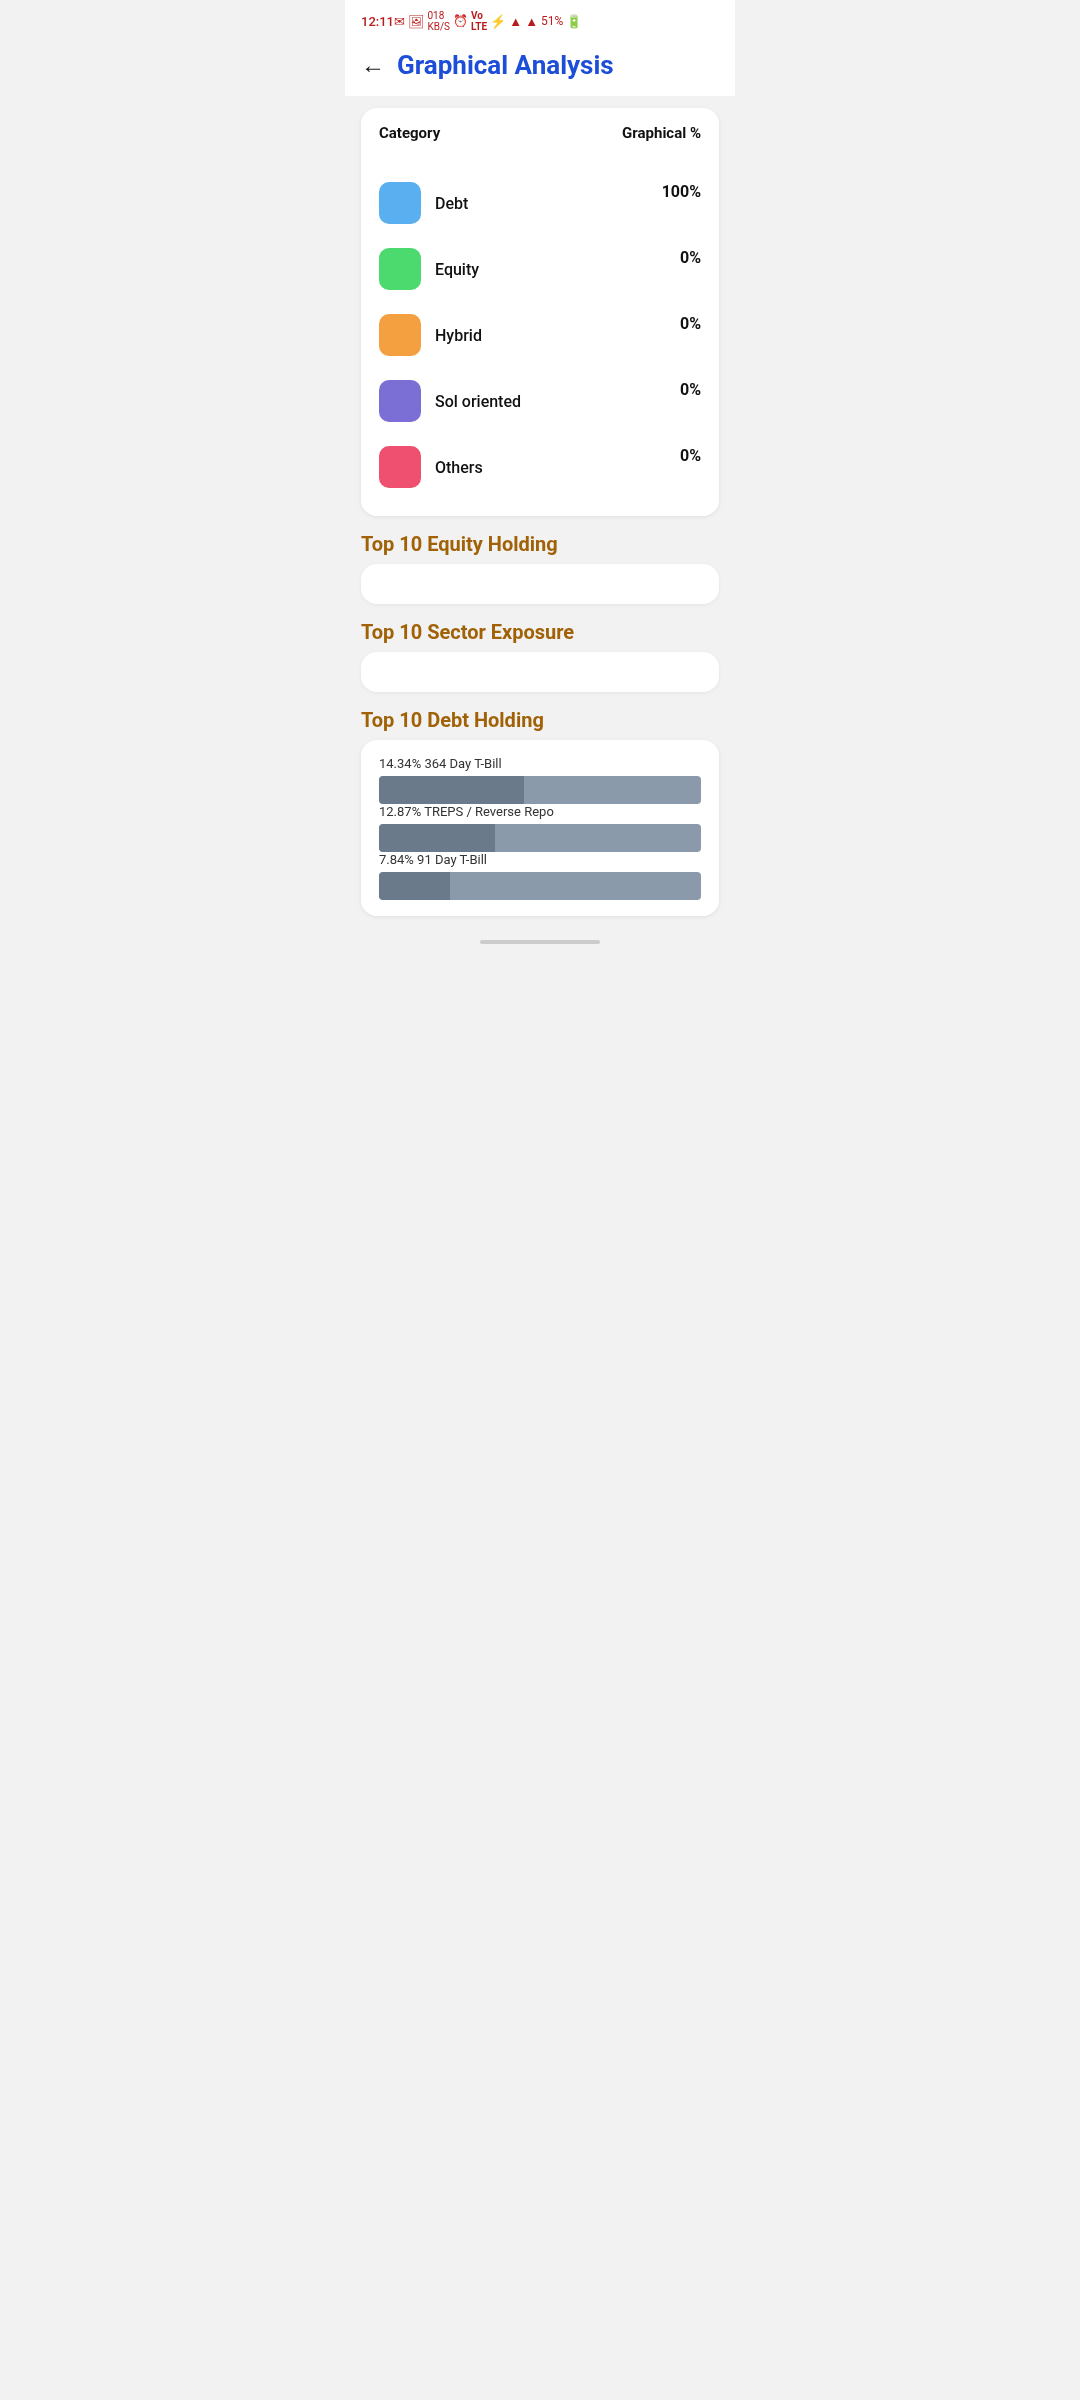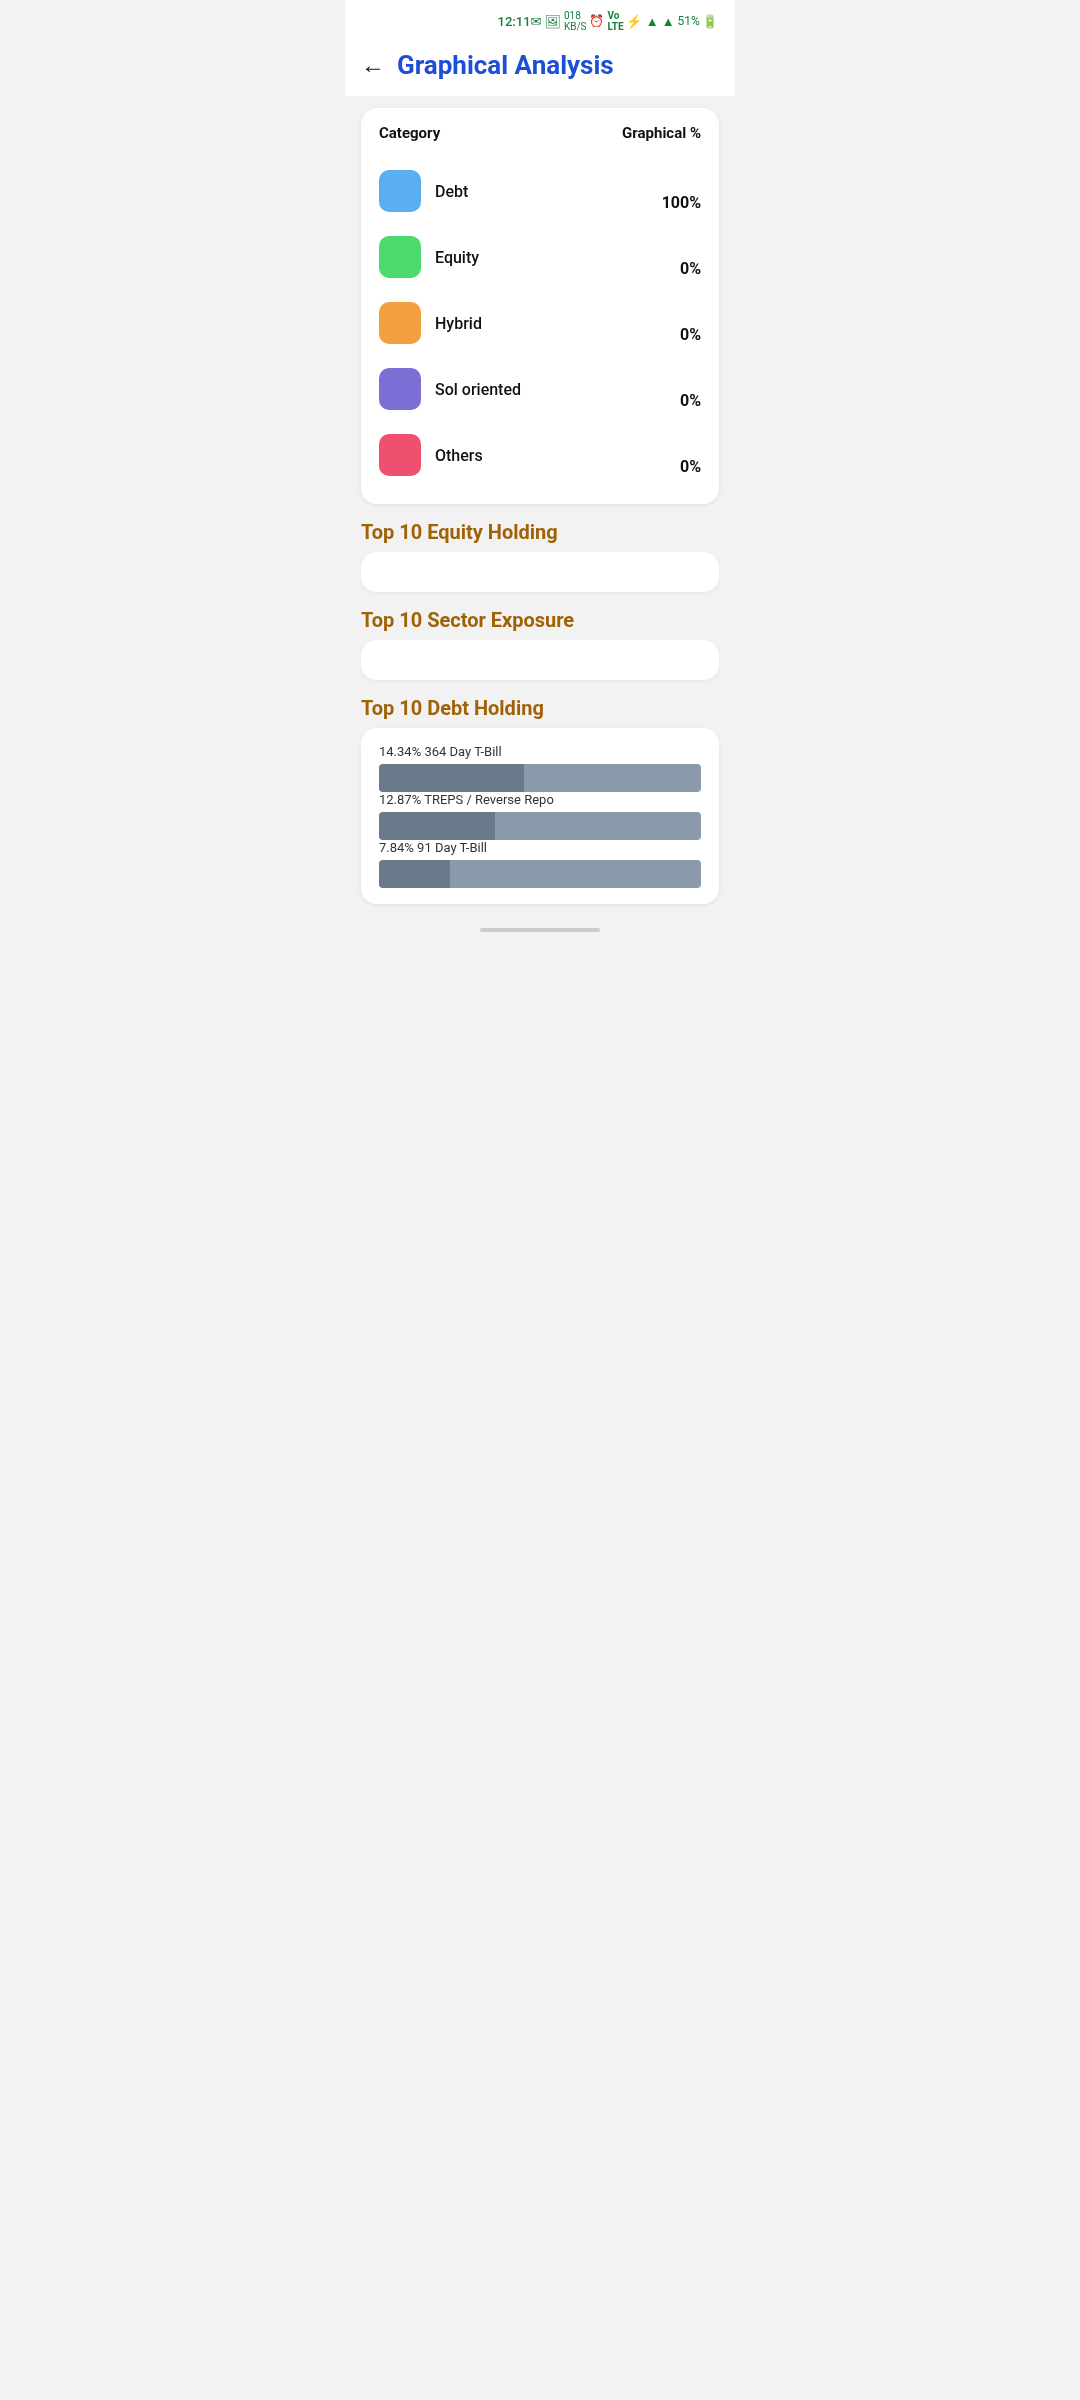"12:11" .status-bar { color: #15803d -> #b91c1c; justify-content: flex-end -> flex-start }
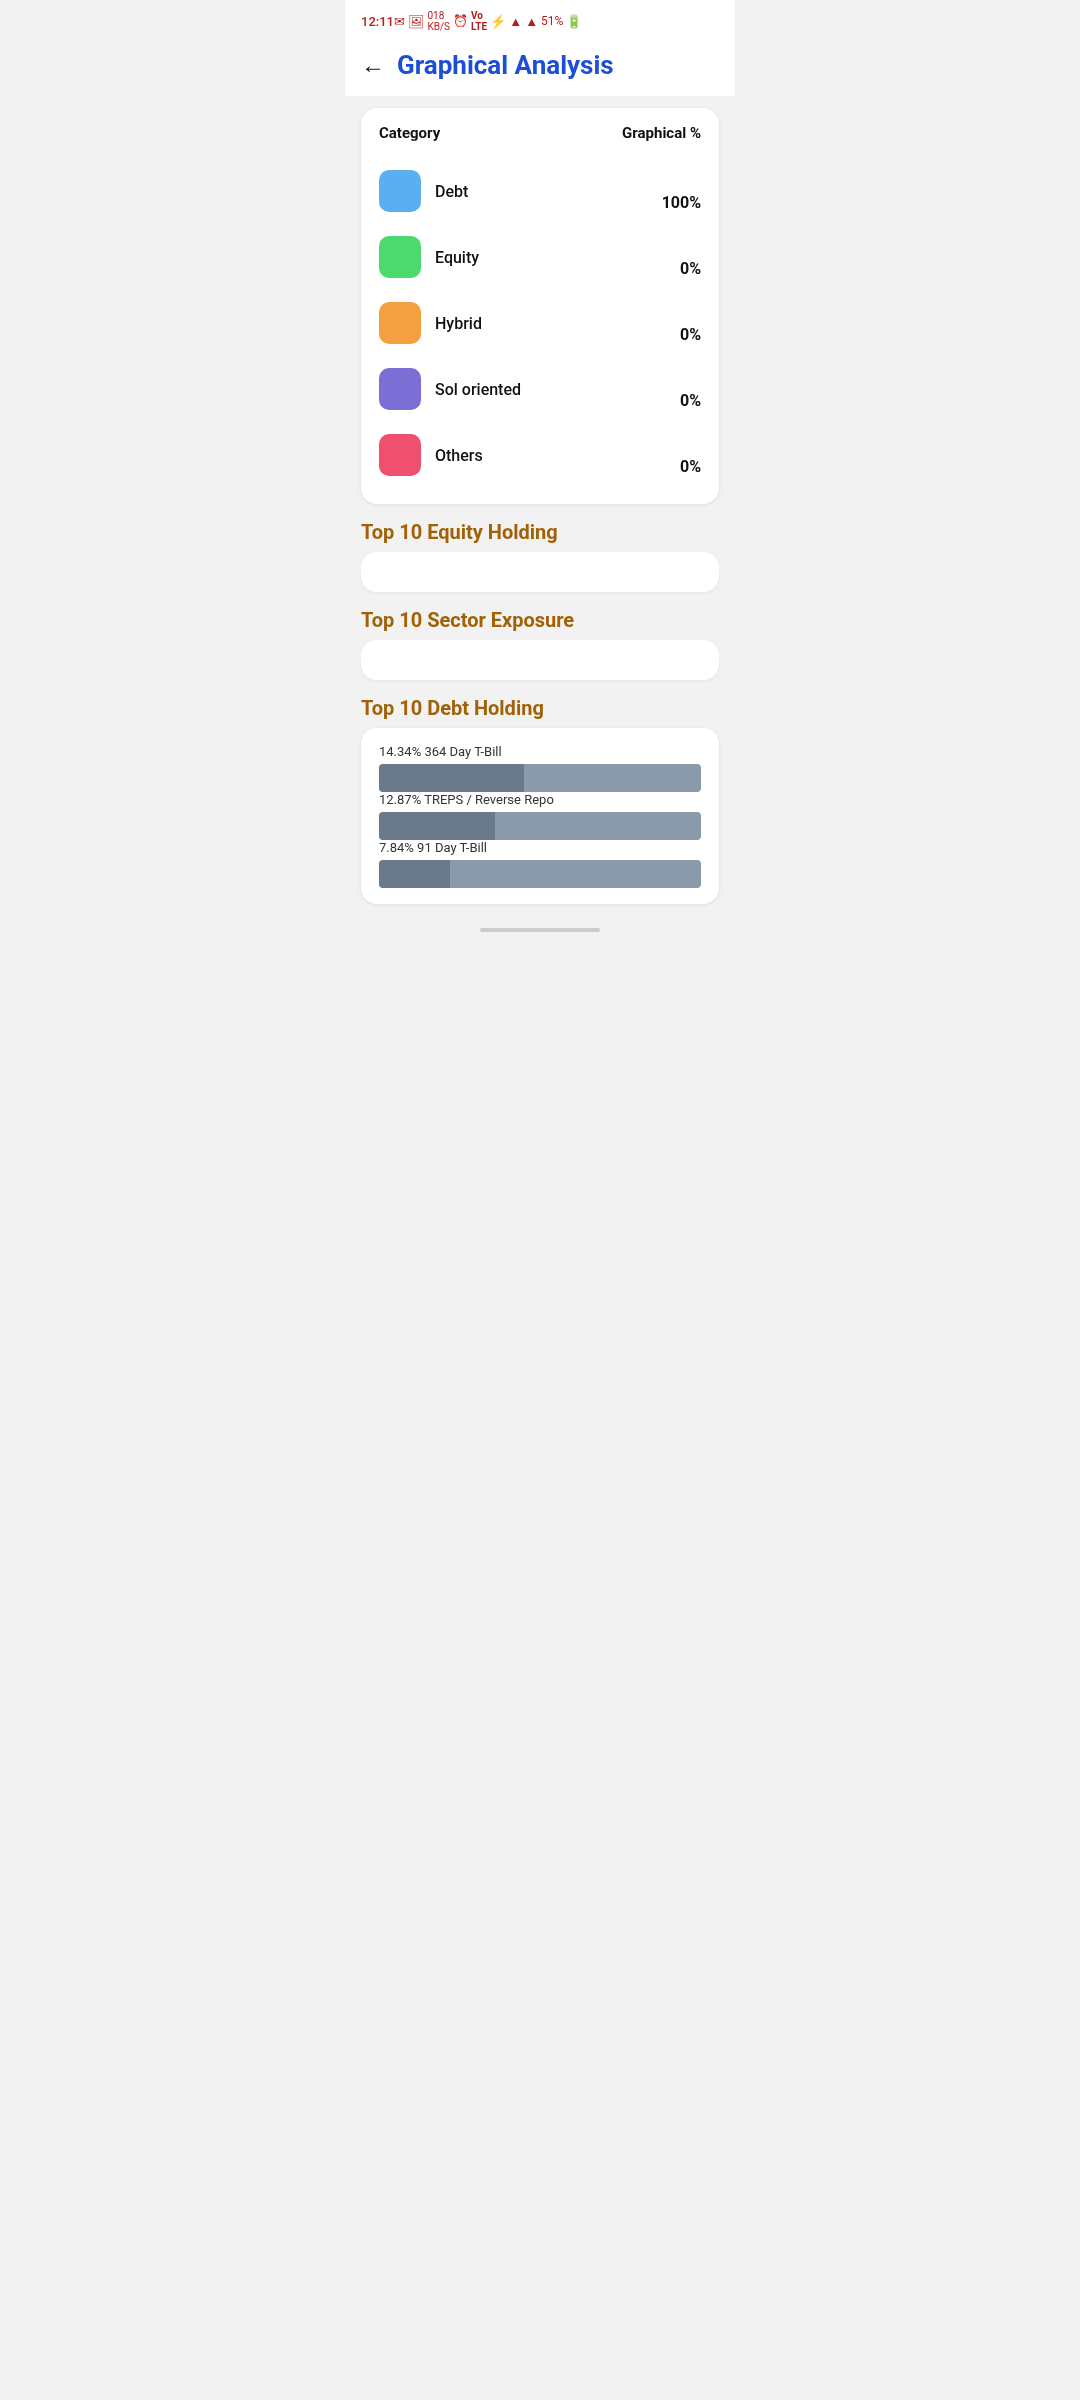"Category" .category-header { margin-bottom: 16px -> 28px }
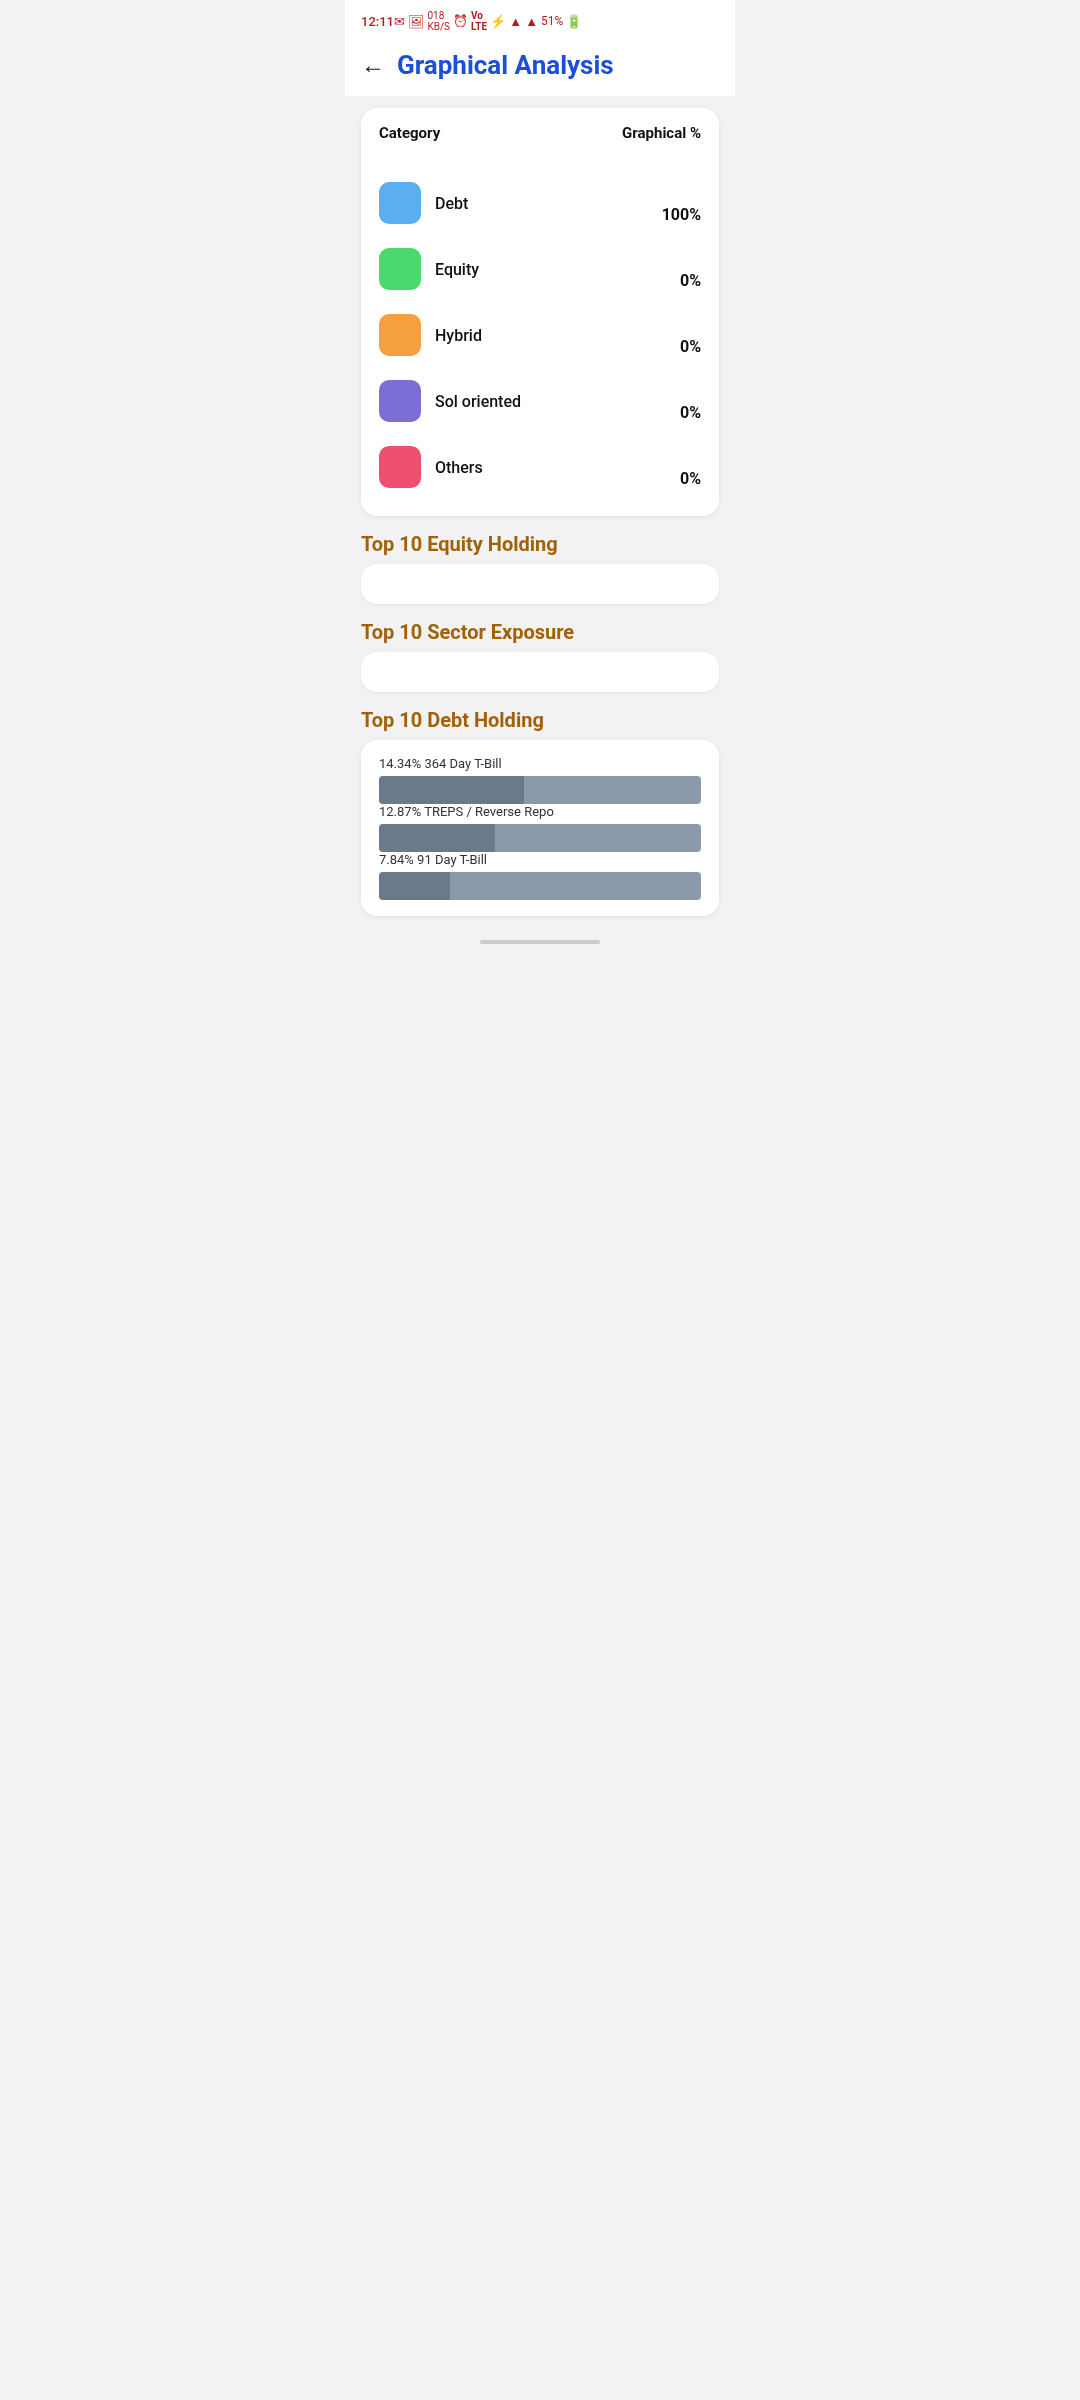"Debt" .category-row { align-items: flex-end -> flex-start }
